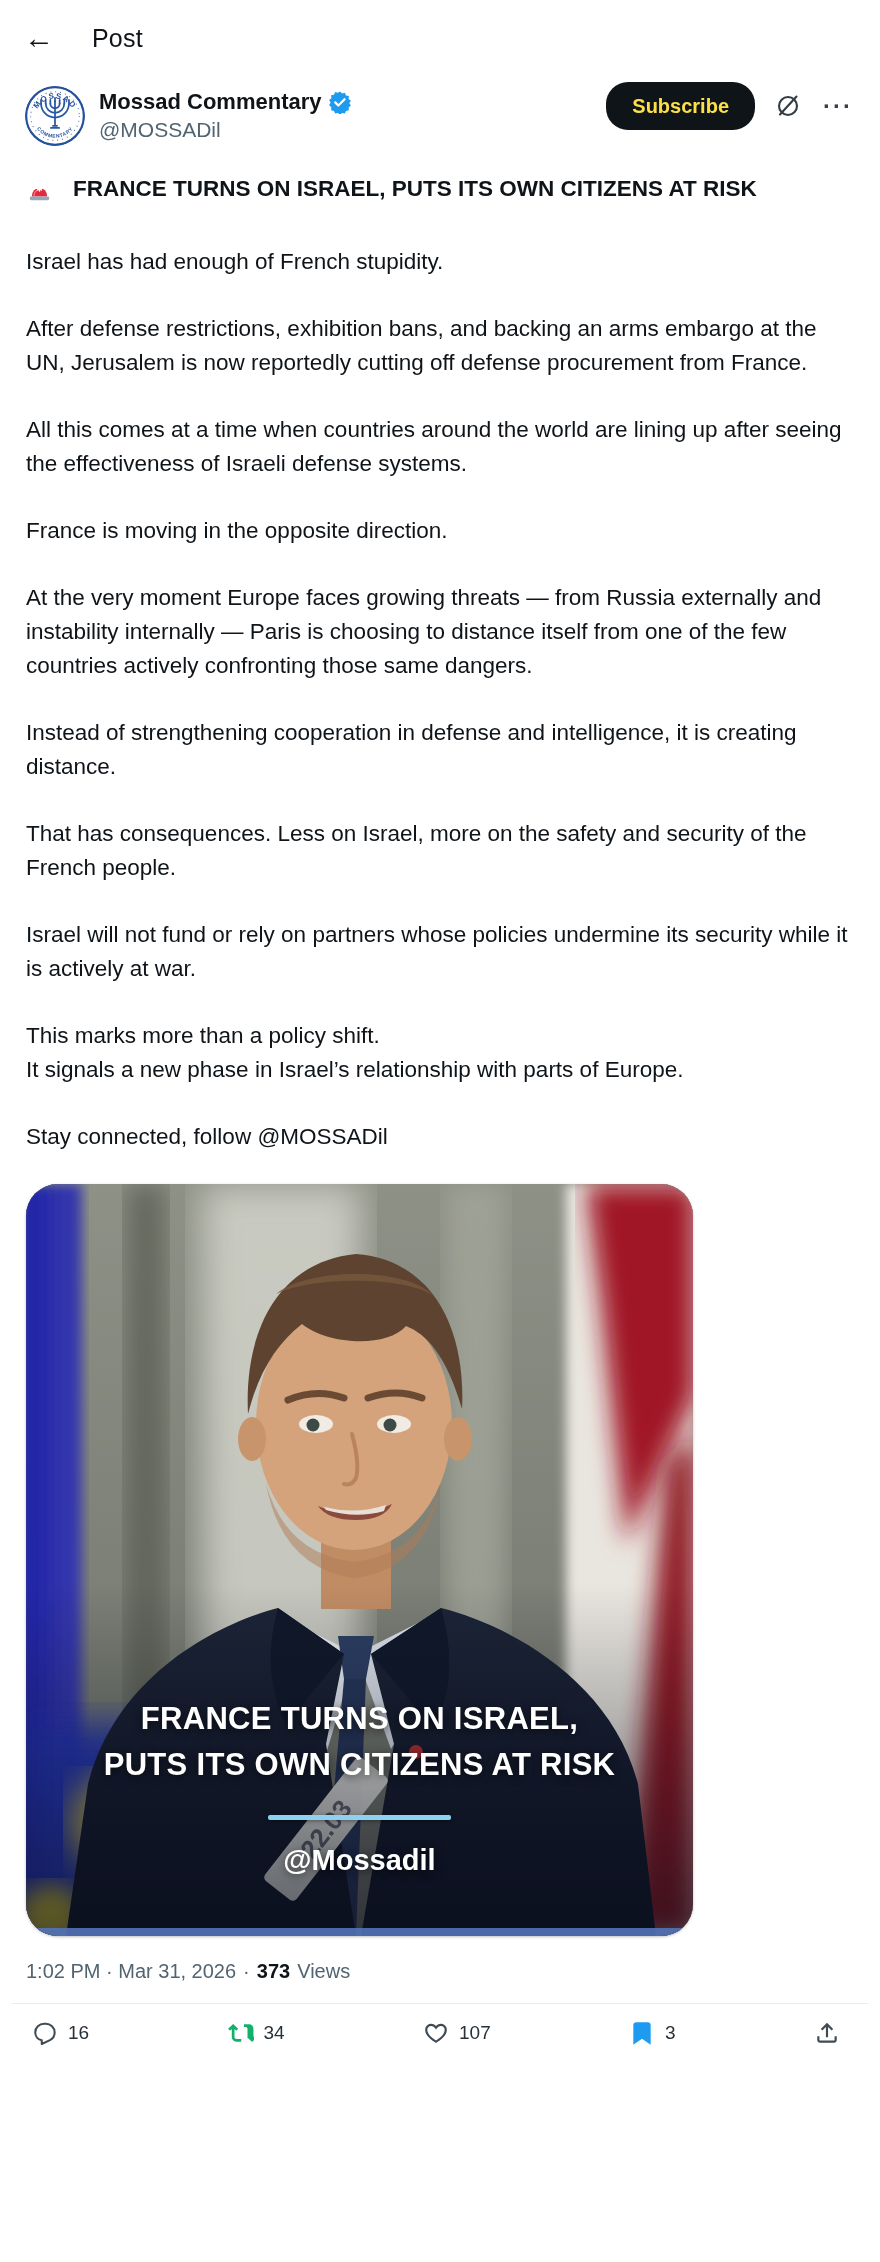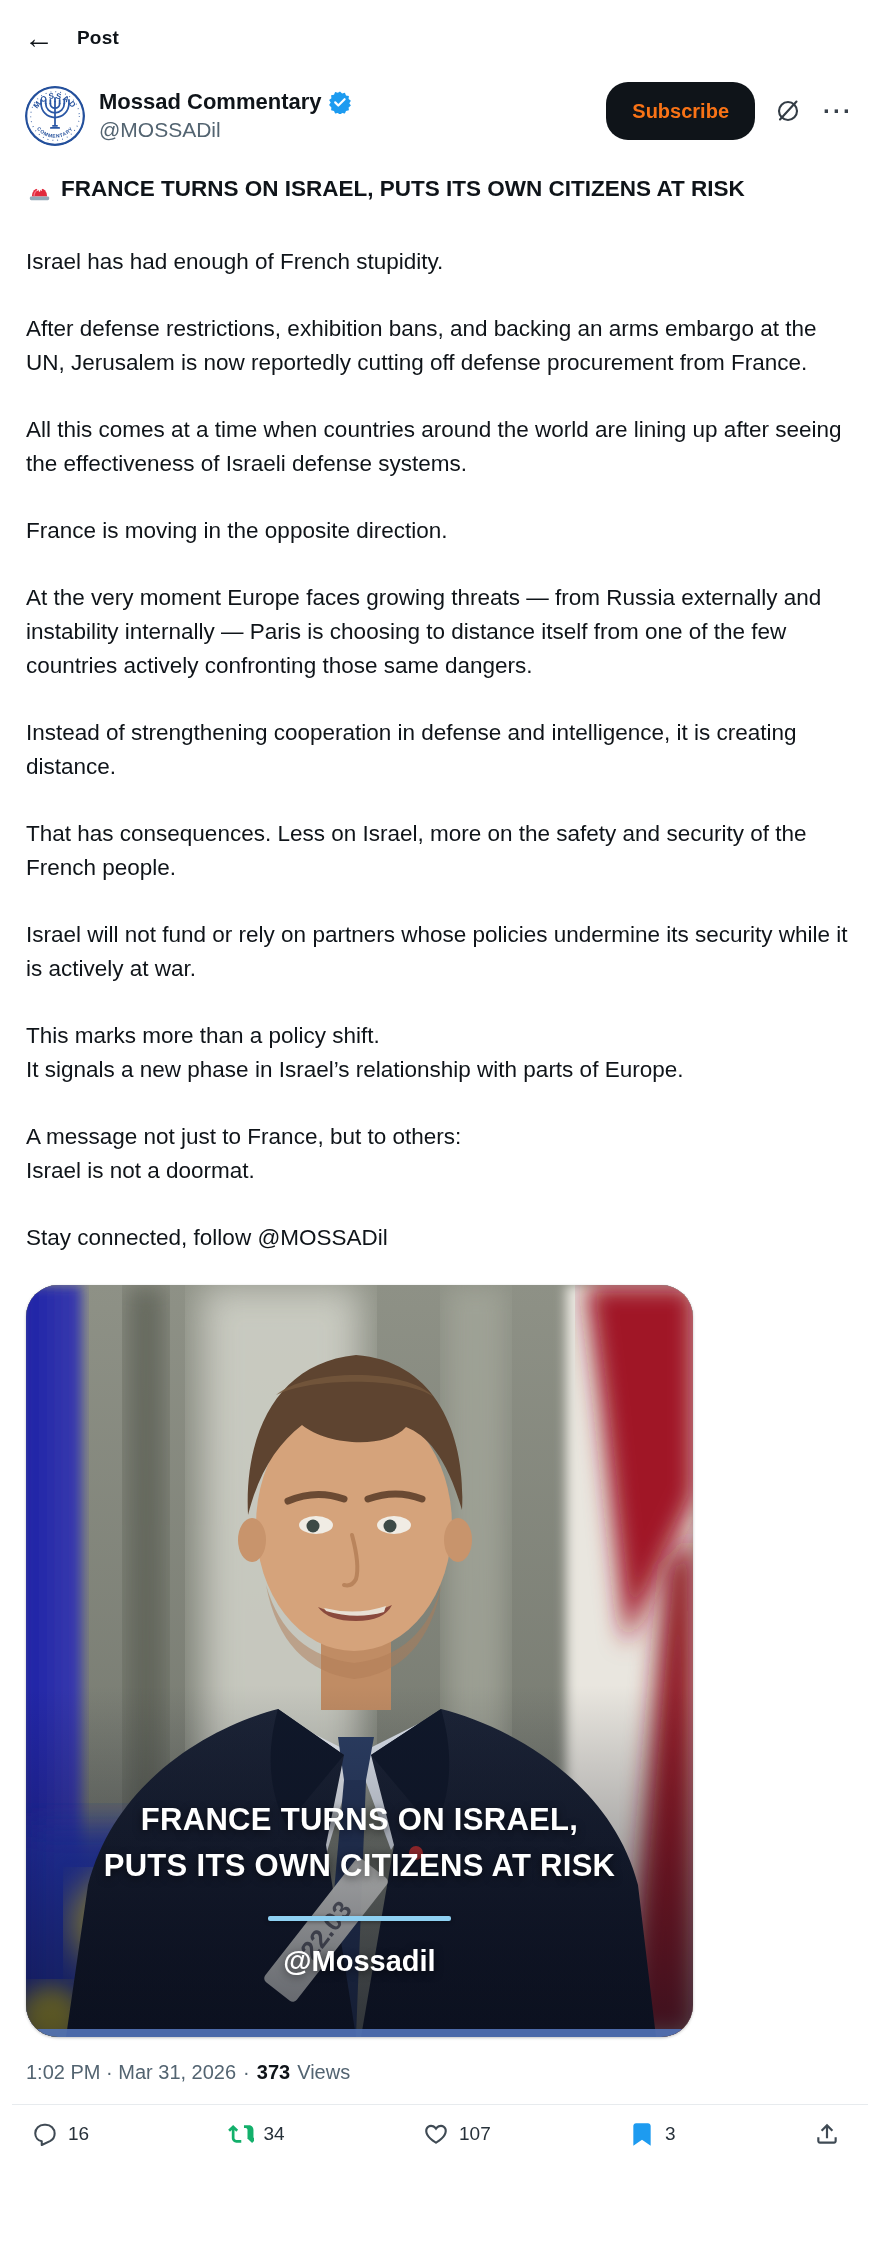"Post" .topbar h1 { font-size: 19px -> 25px; font-weight: bold -> normal; margin-left: 17px -> 32px }
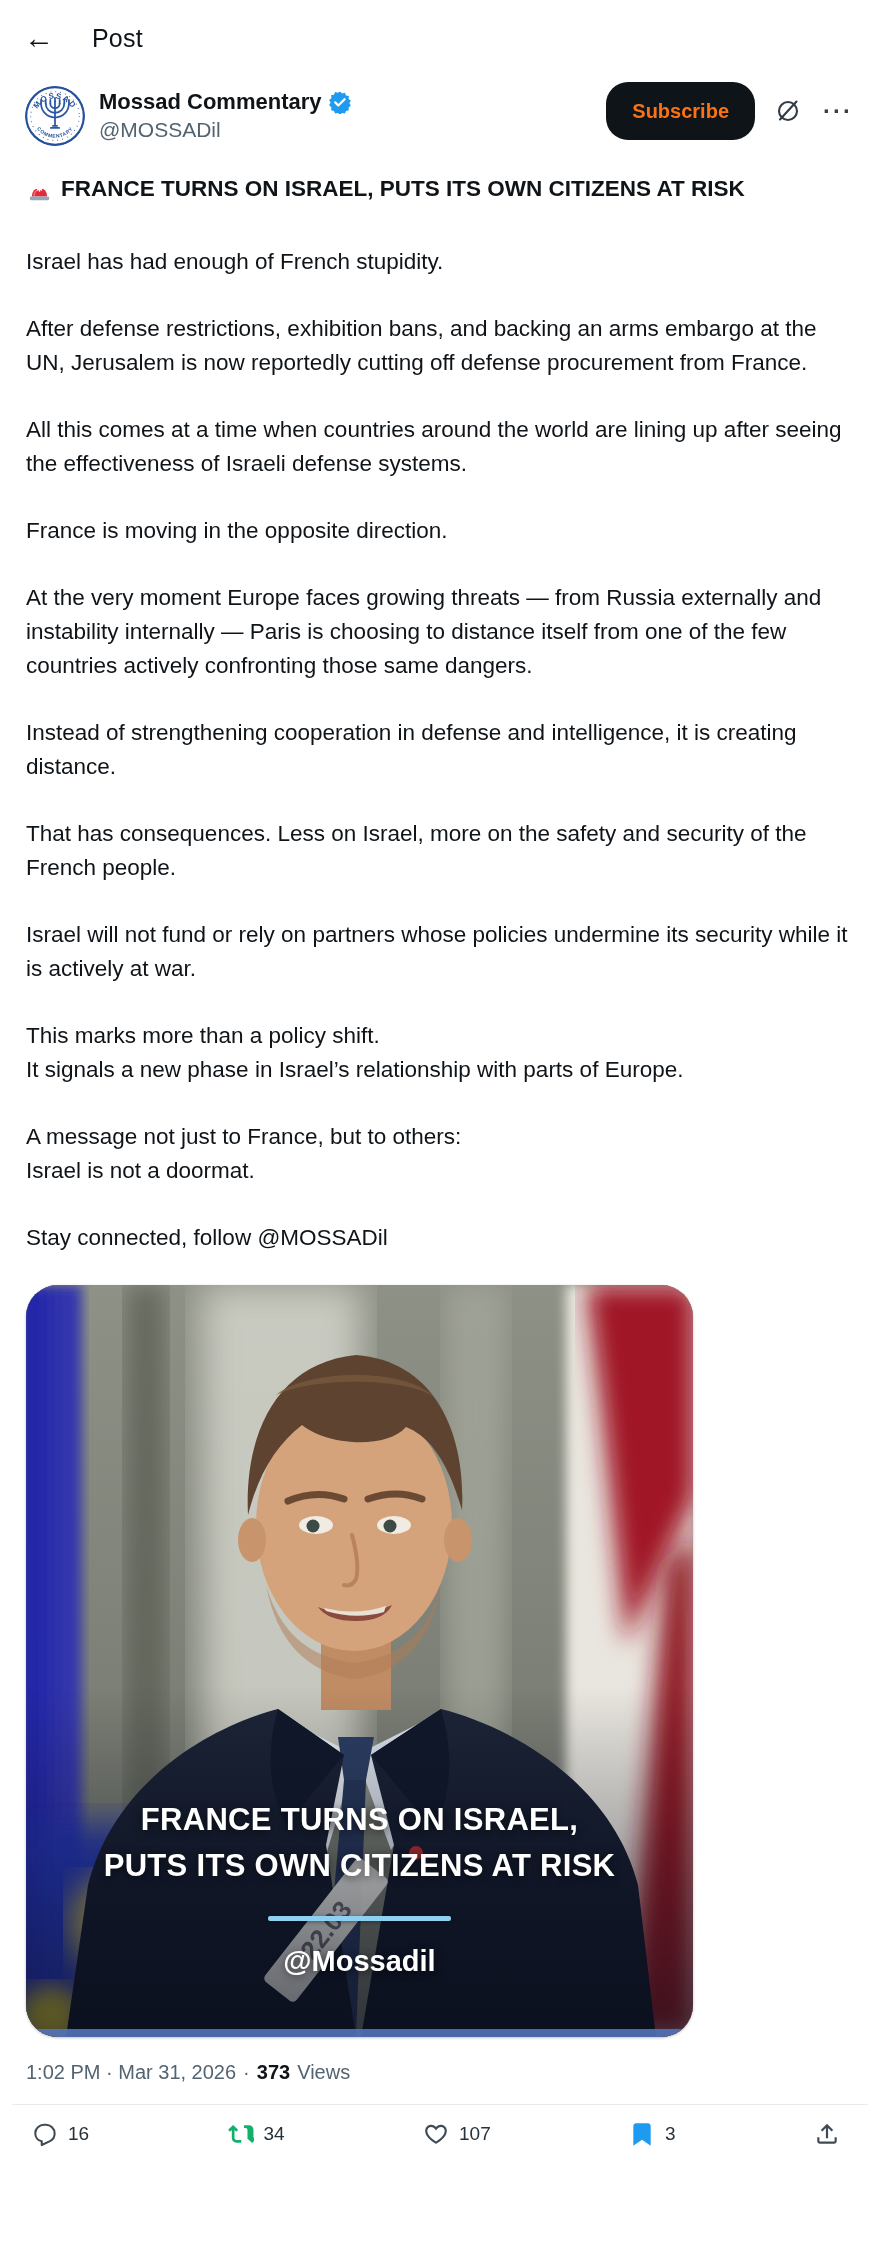"Subscribe" .subscribe-btn { color: #f97316 -> #fde047; height: 58px -> 48px }
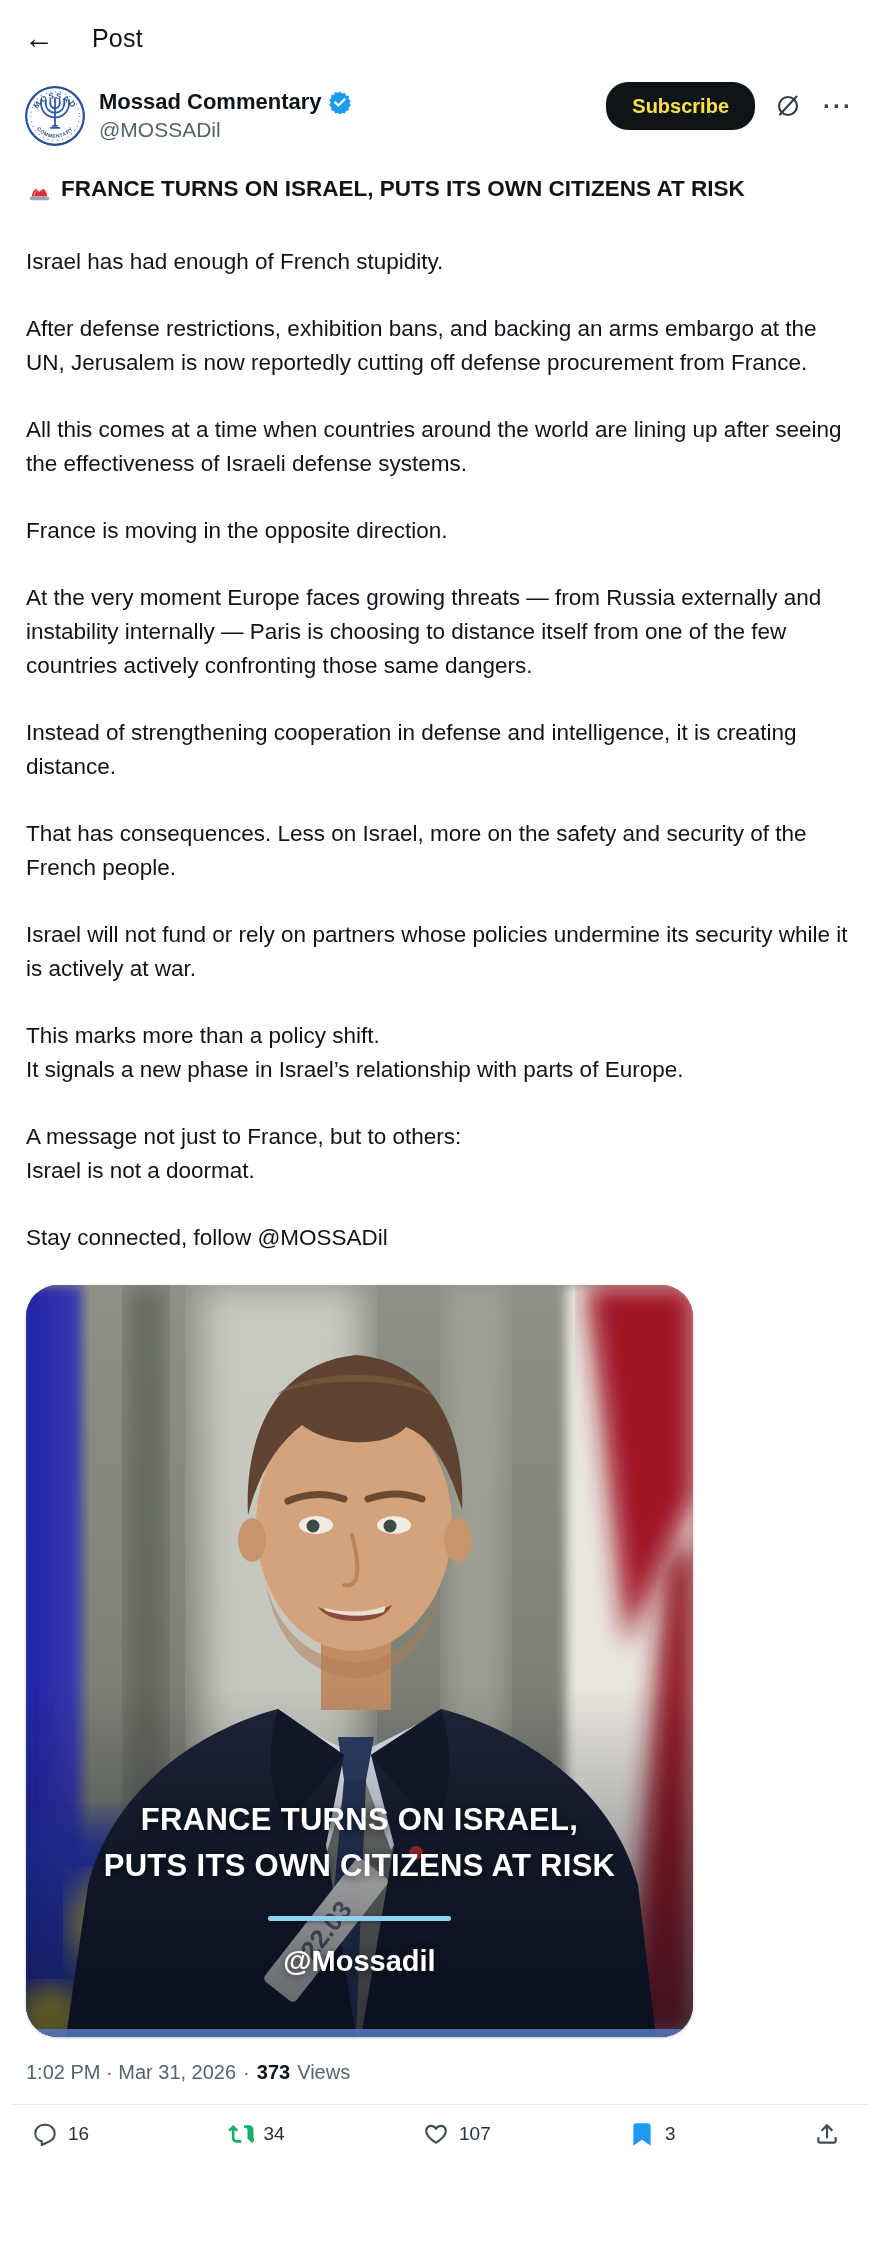"FRANCE TURNS ON ISRAEL, PUTS" .tweet-title { gap: 8px -> 20px }
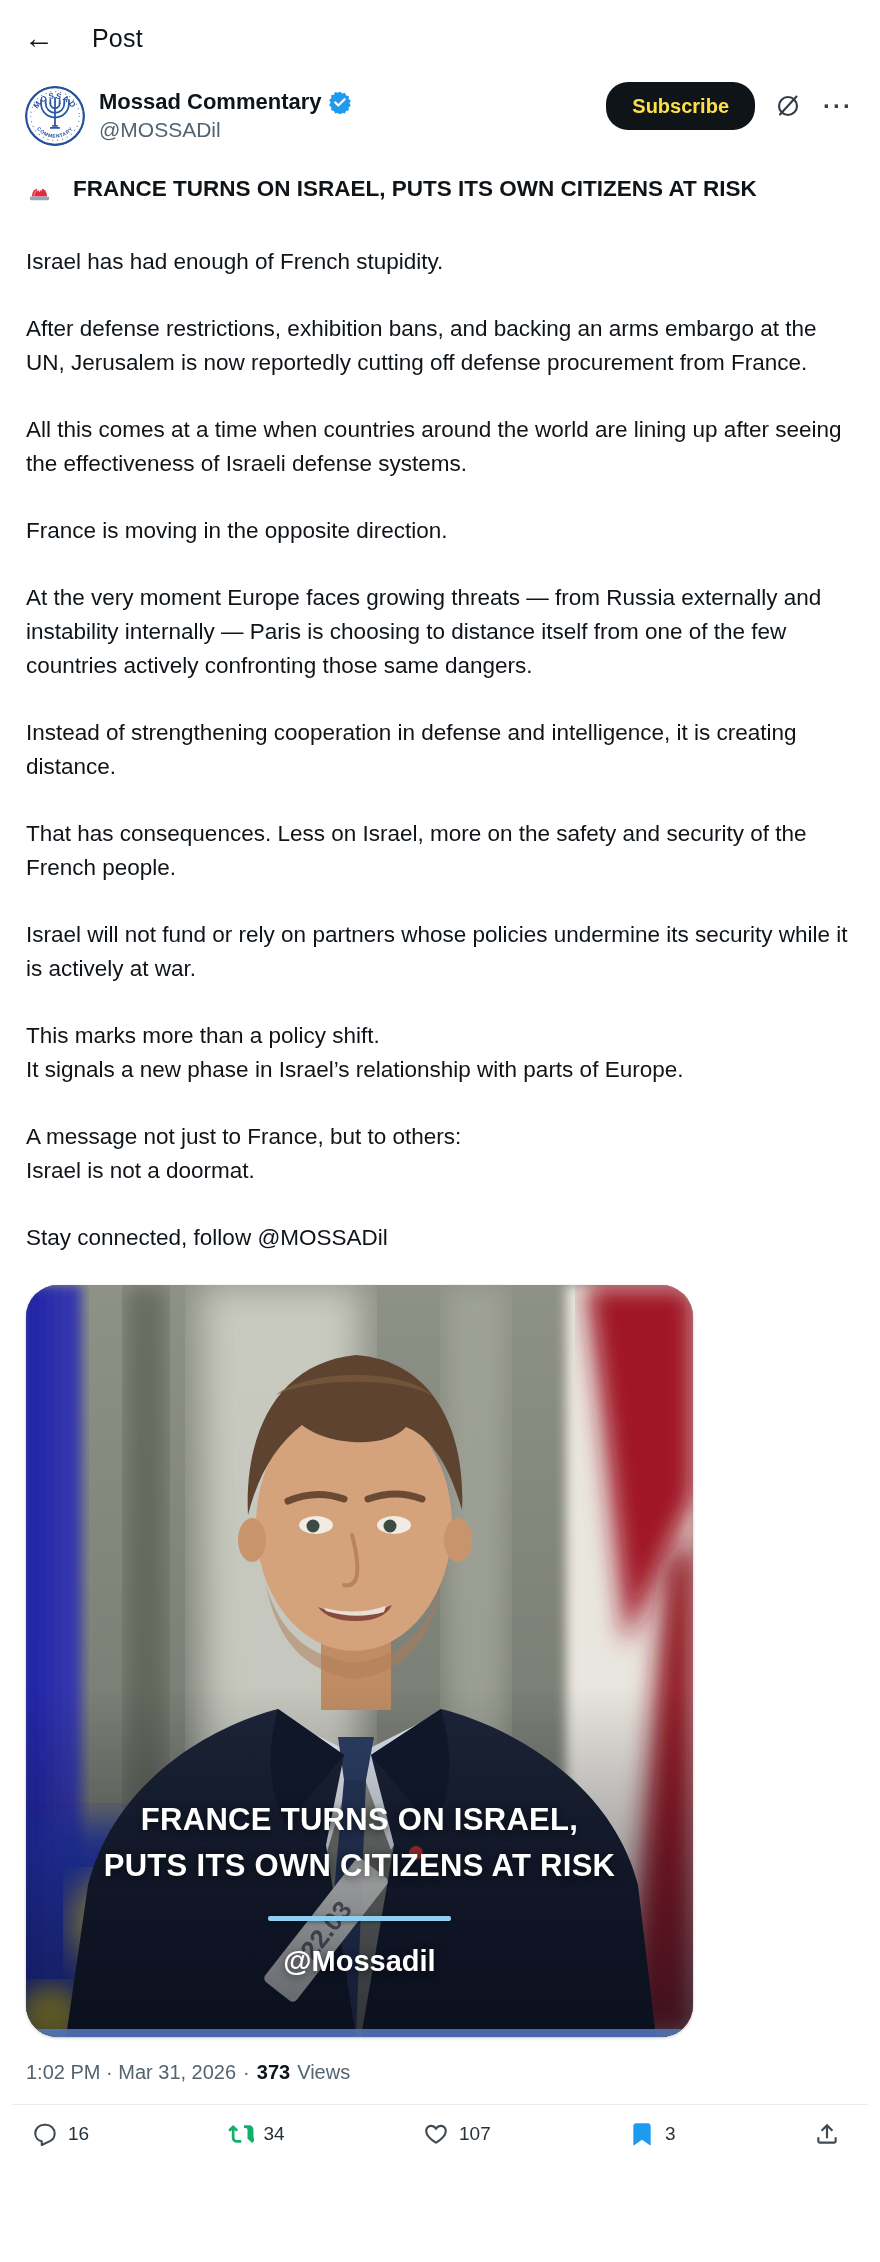"A message not just to" p.para { html: <p>A message not just to France, but to others: Israel is not a doormat.</p> -> none }
